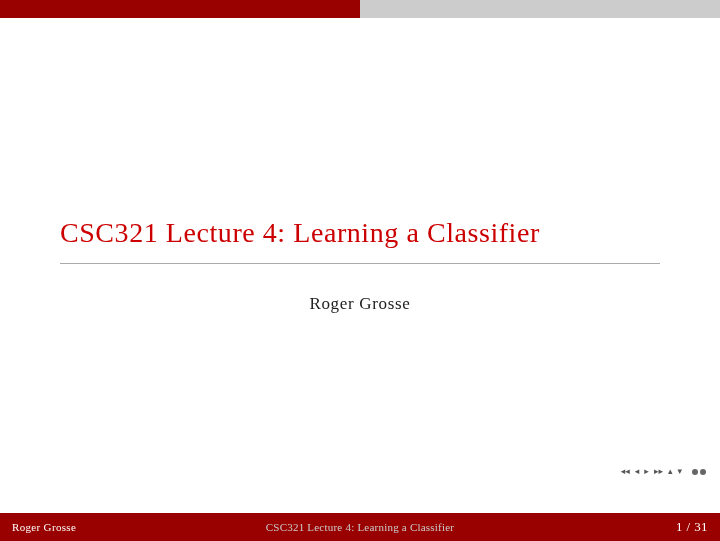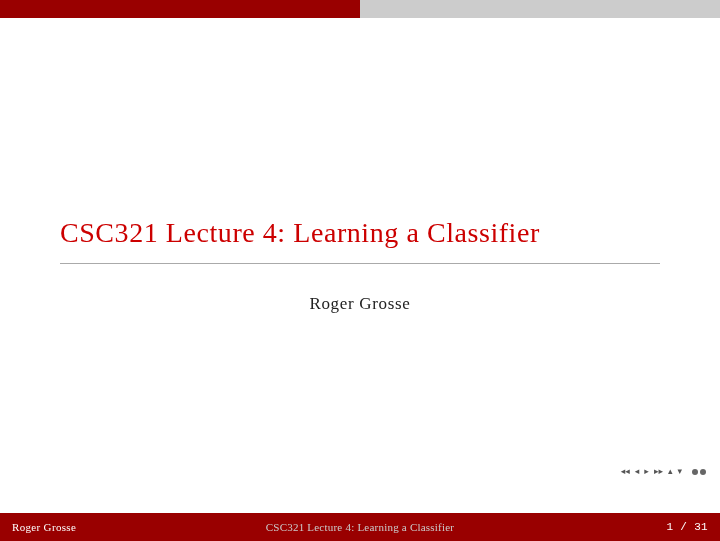"1 / 31" .bottom-bar-right { font-family: Liberation Mono, monospace -> Liberation Serif, serif; font-size: 11px -> 13px }
